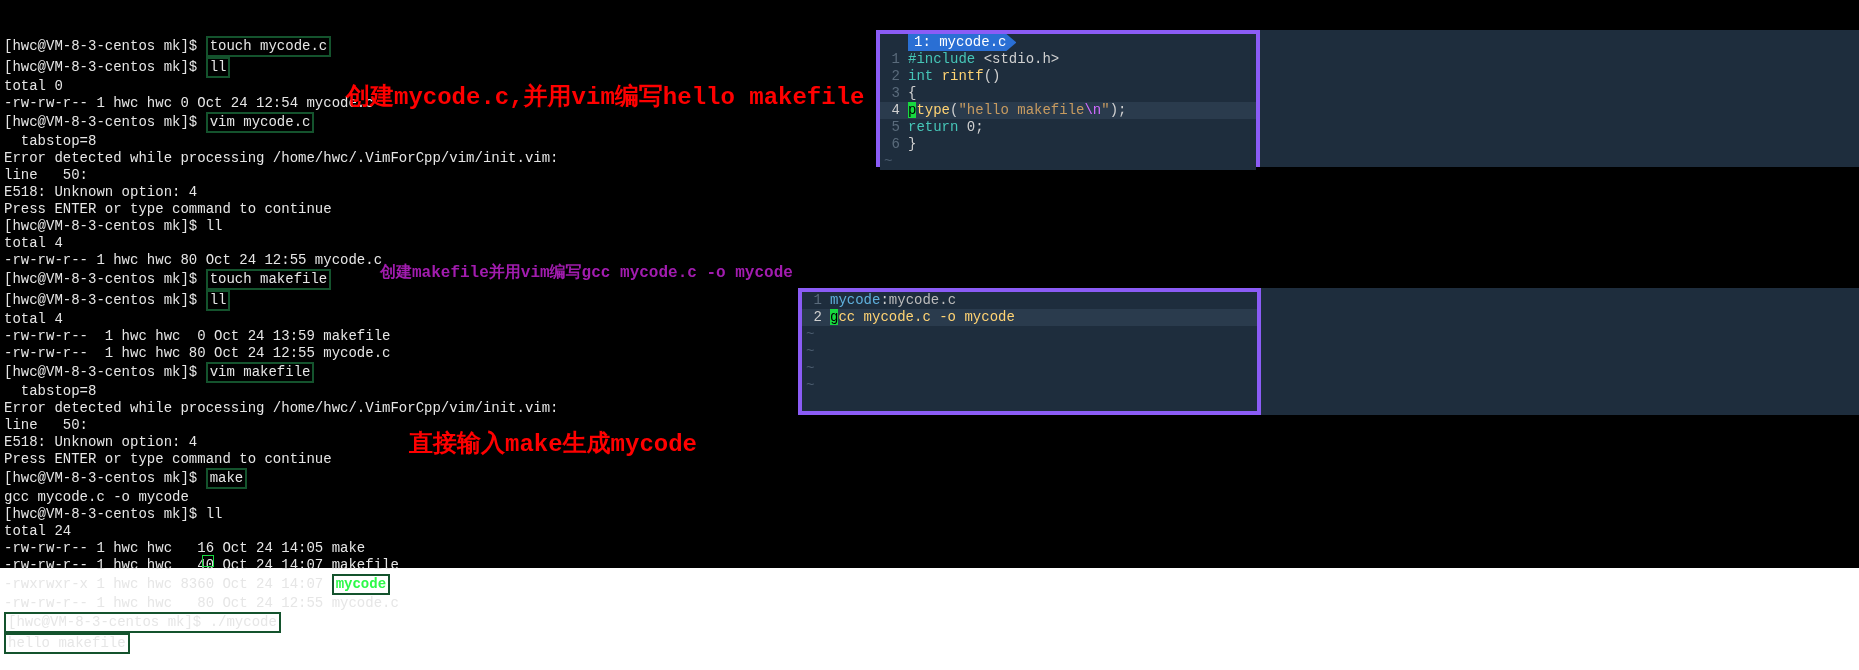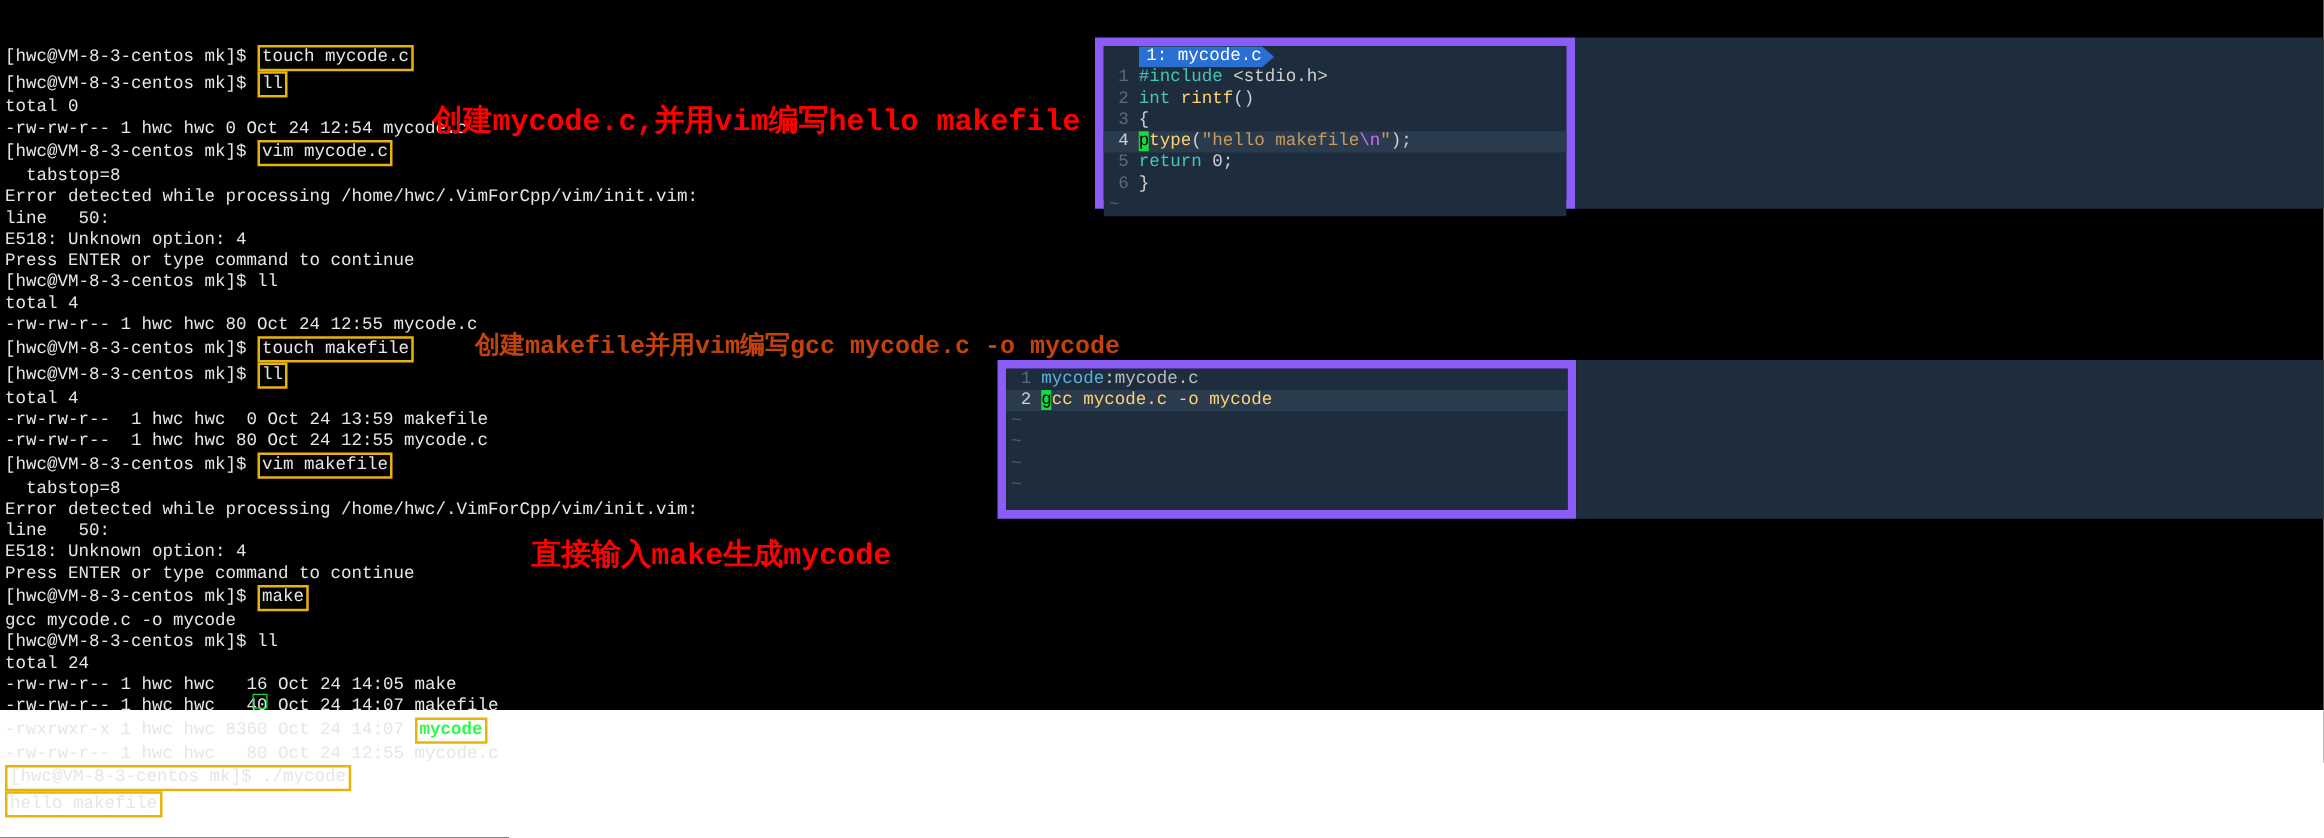"touch mycode.c" .redbox { border: 2px solid #eab308 -> 2px solid #14532d }
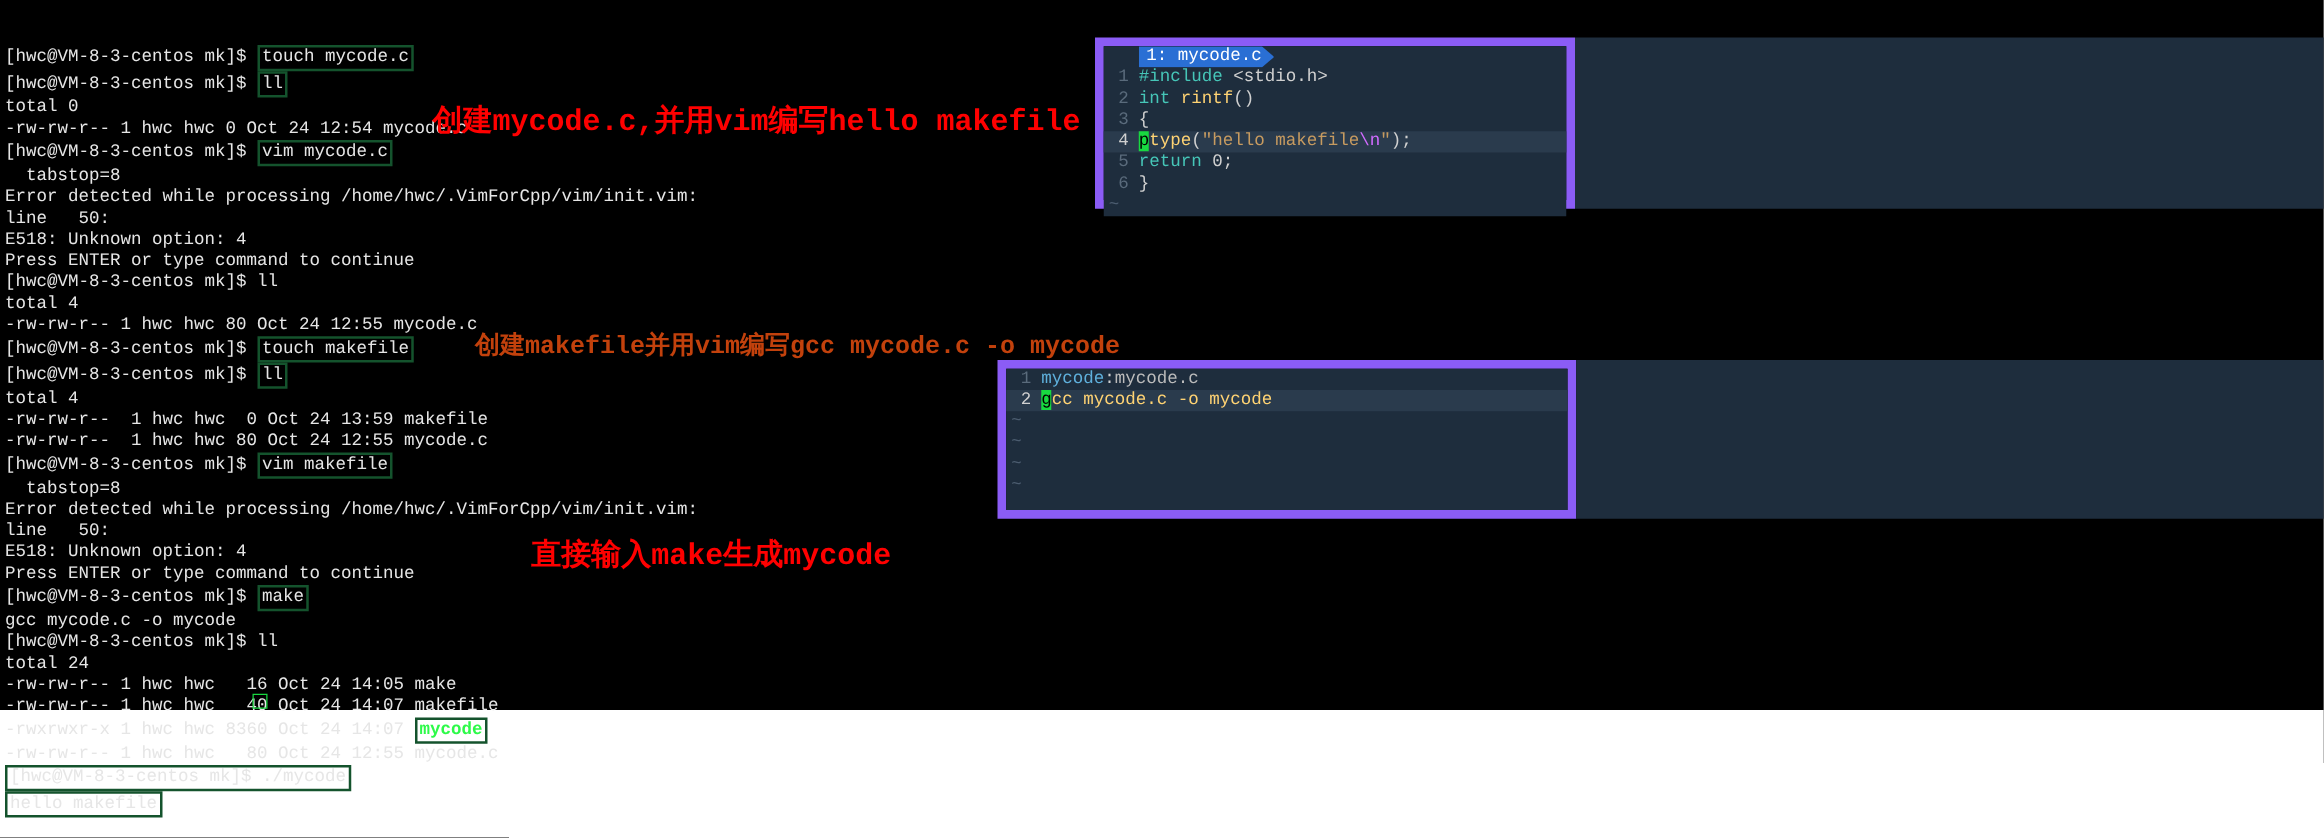"1: mycode.c" .editor { border: 7px solid #8b5cf6 -> 4px solid #8b5cf6 }
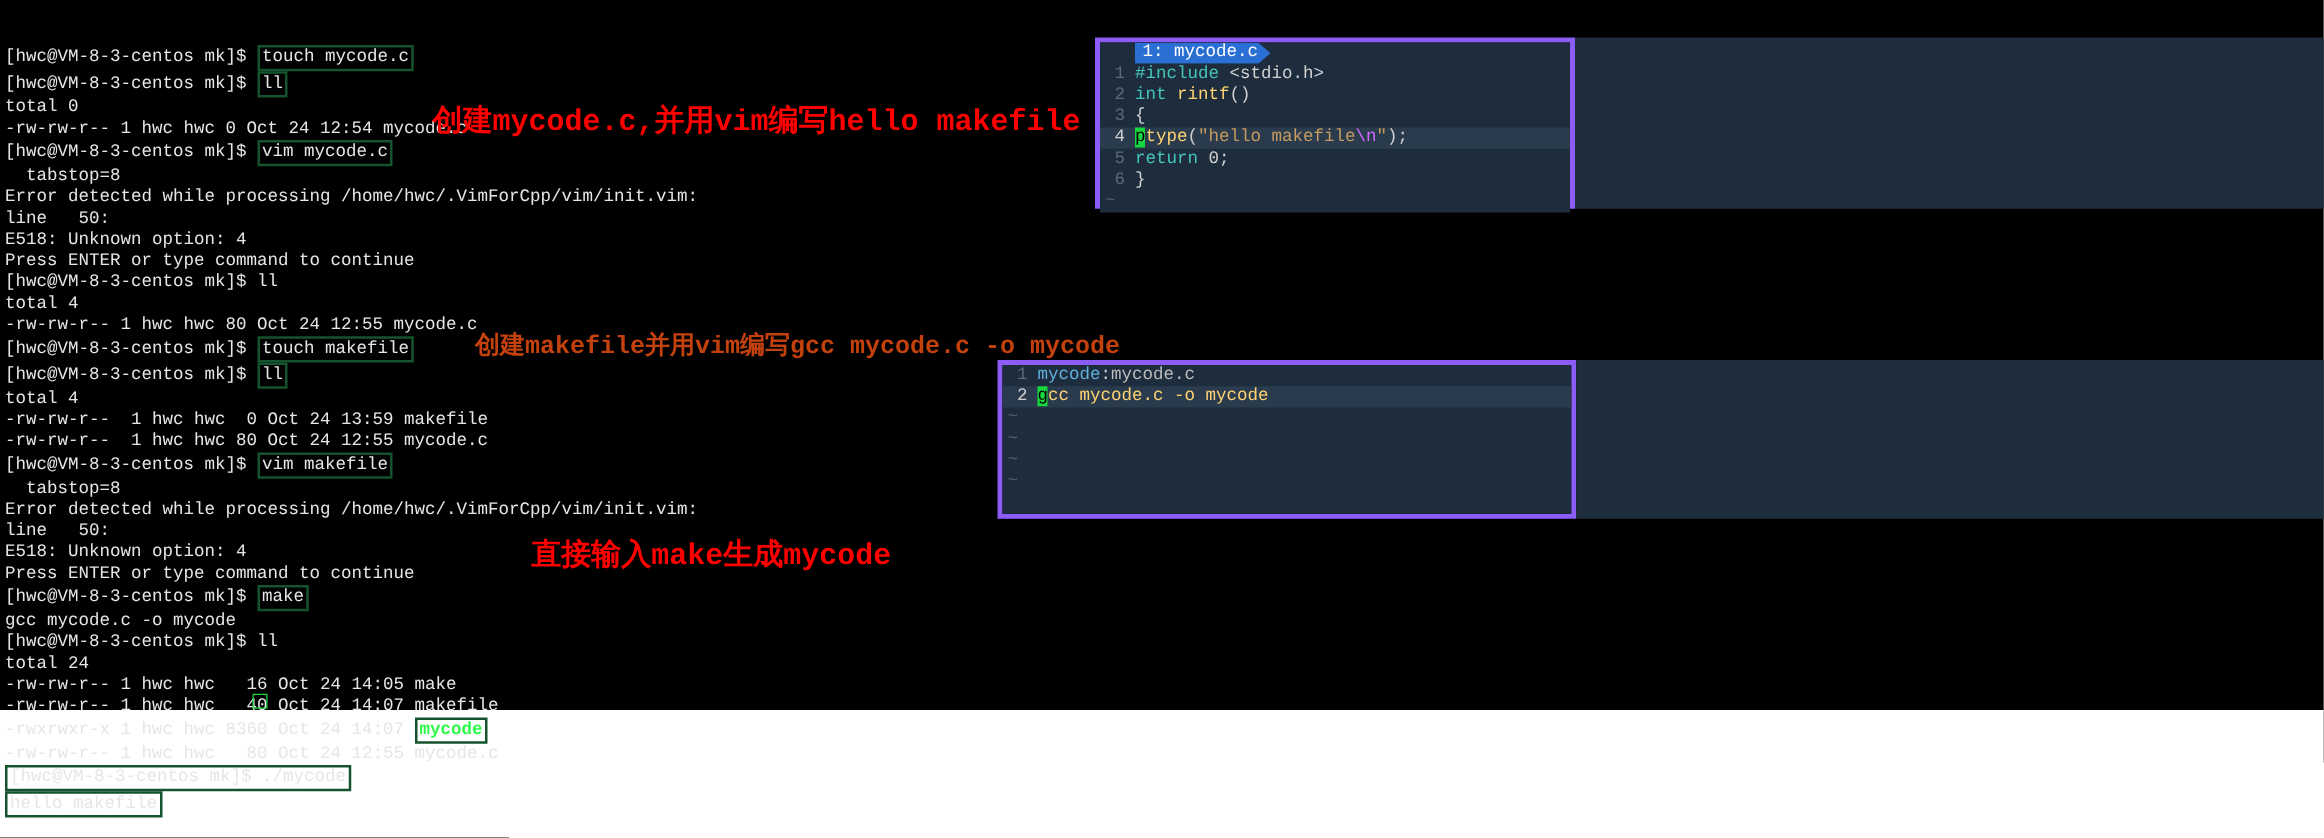"创建makefile并用vim编写gcc mycode.c -o mycode" .annotation-blue { color: #c2410c -> #a21caf; font-size: 20px -> 16px }
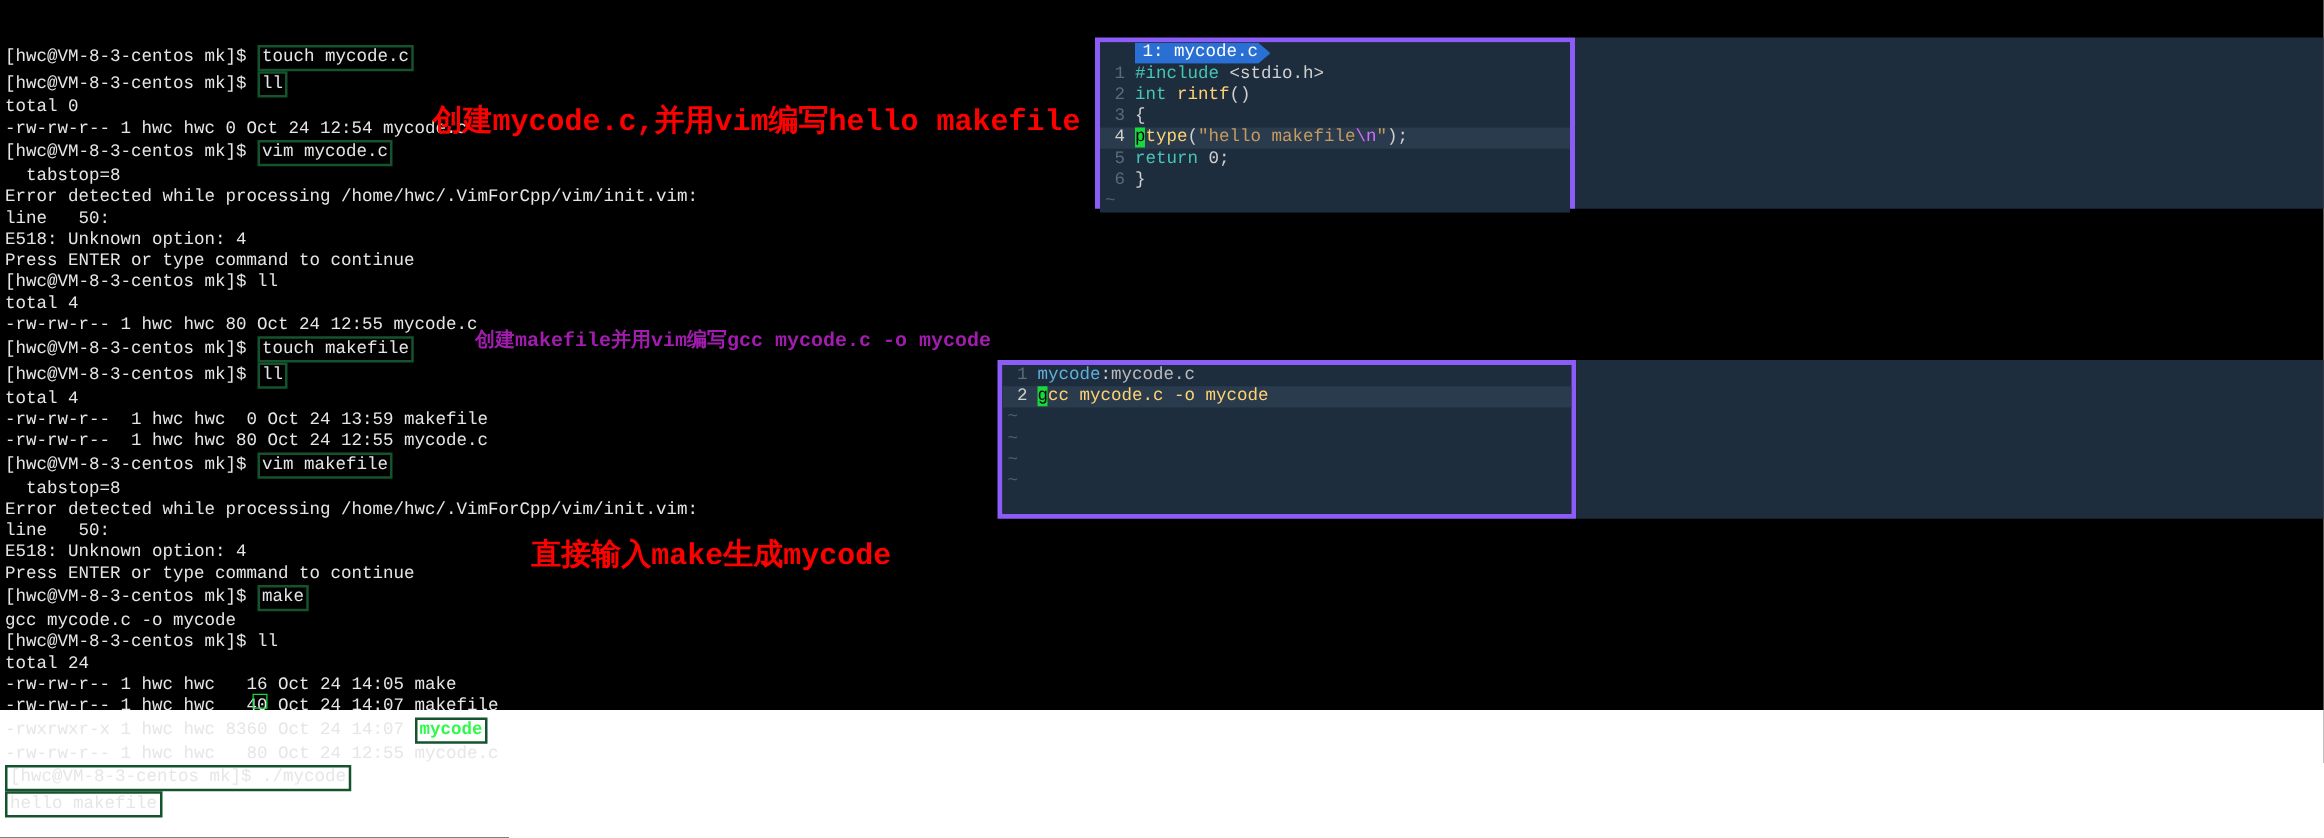"直接输入make生成mycode" div.annotation-red { left: 425px -> 409px }
